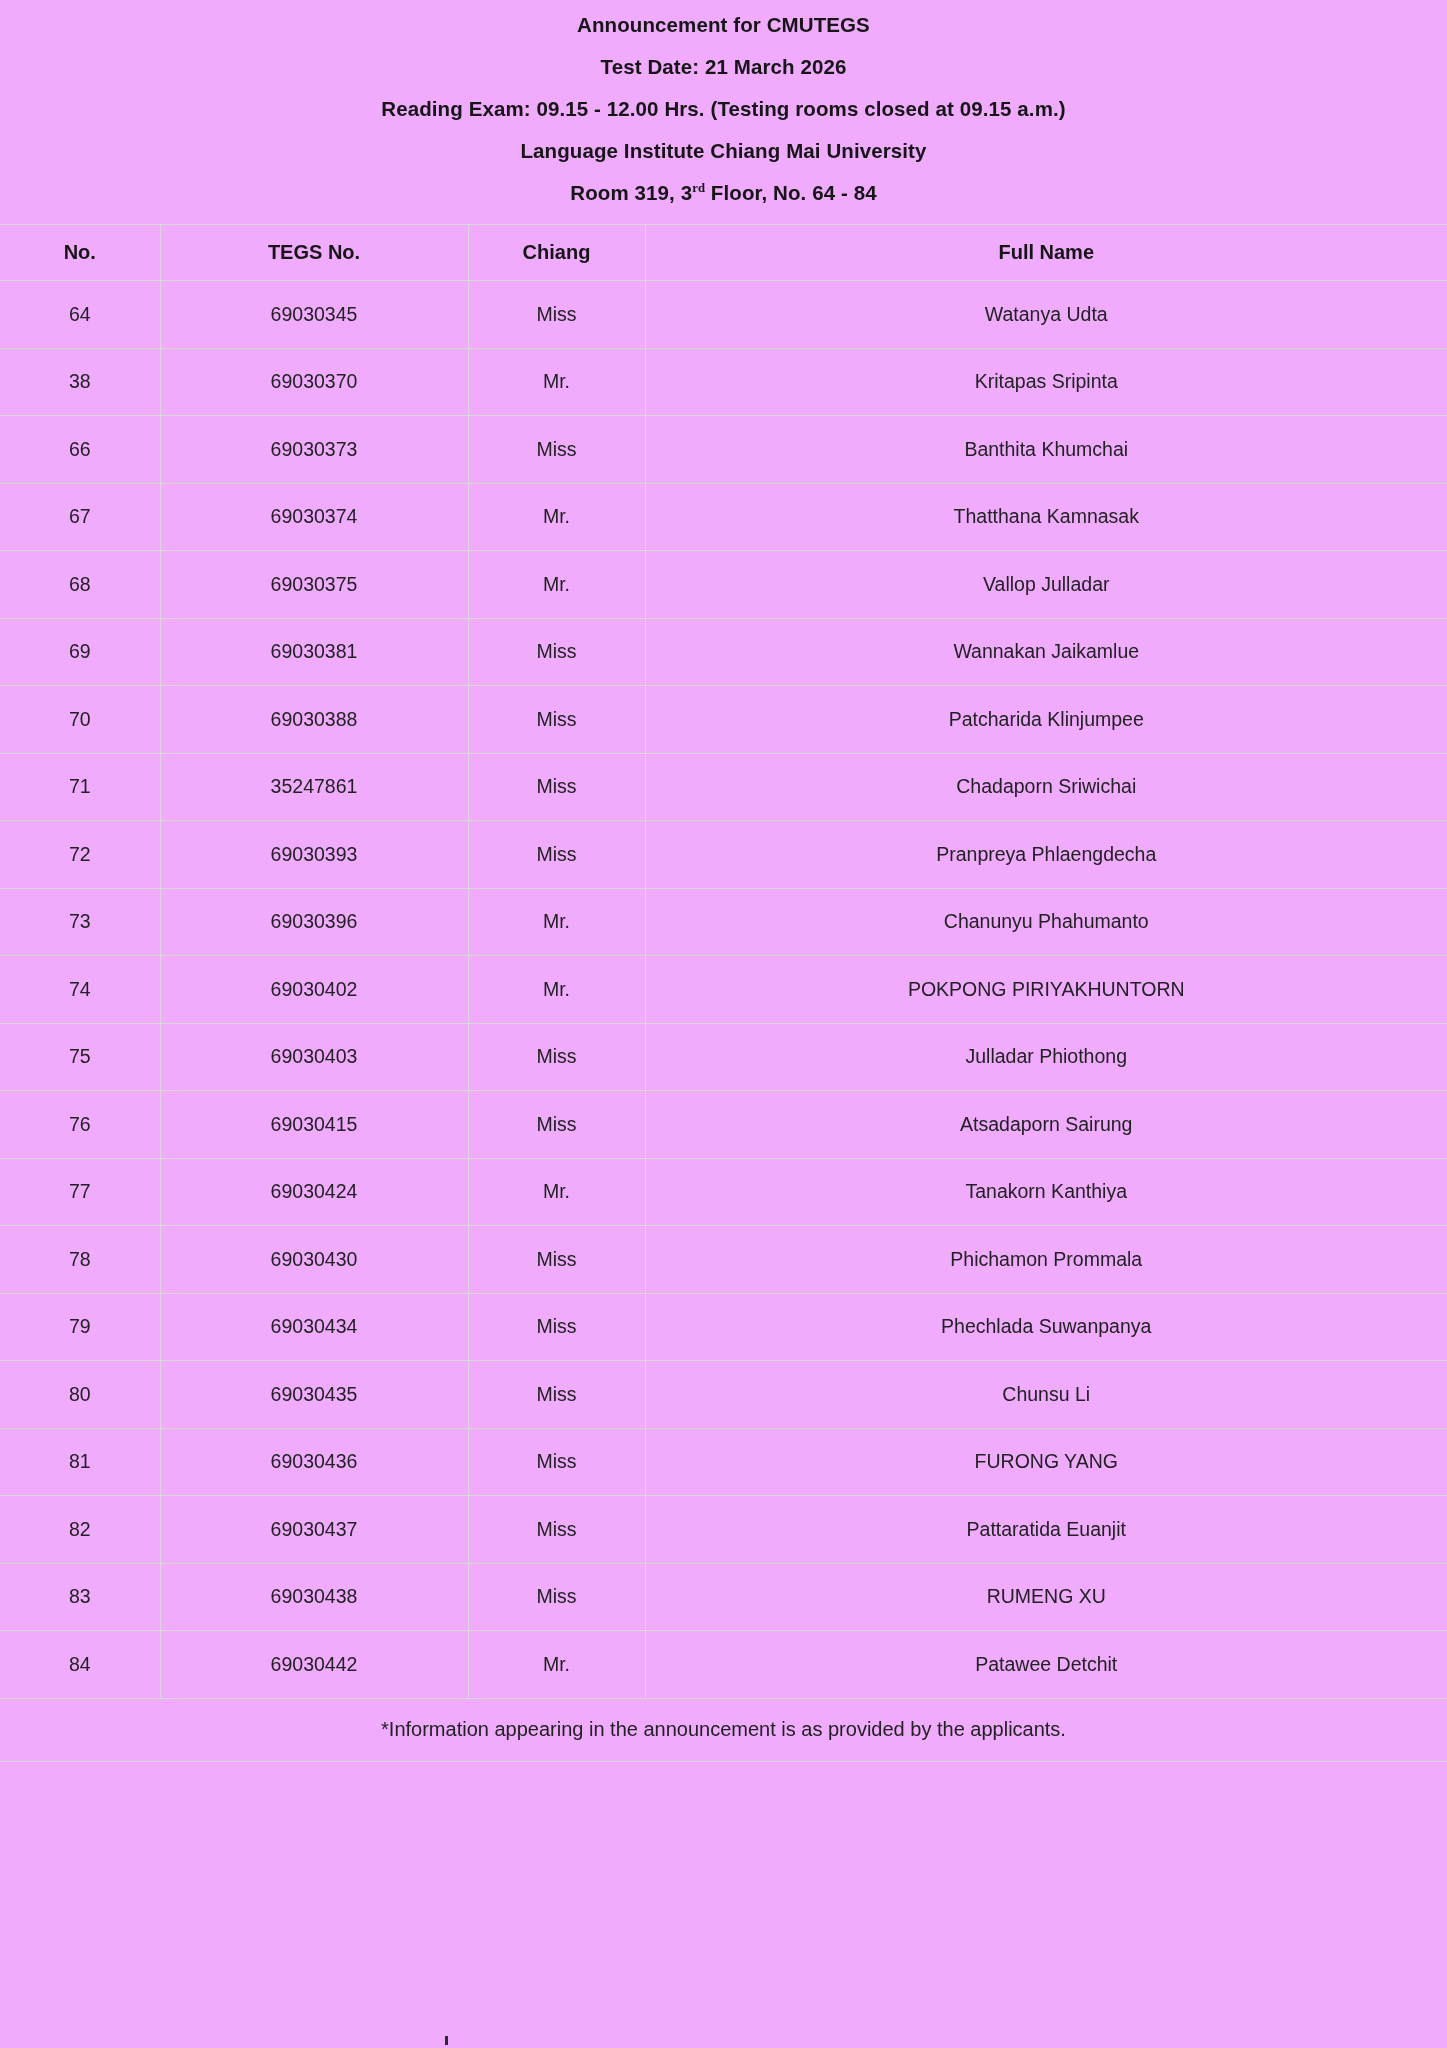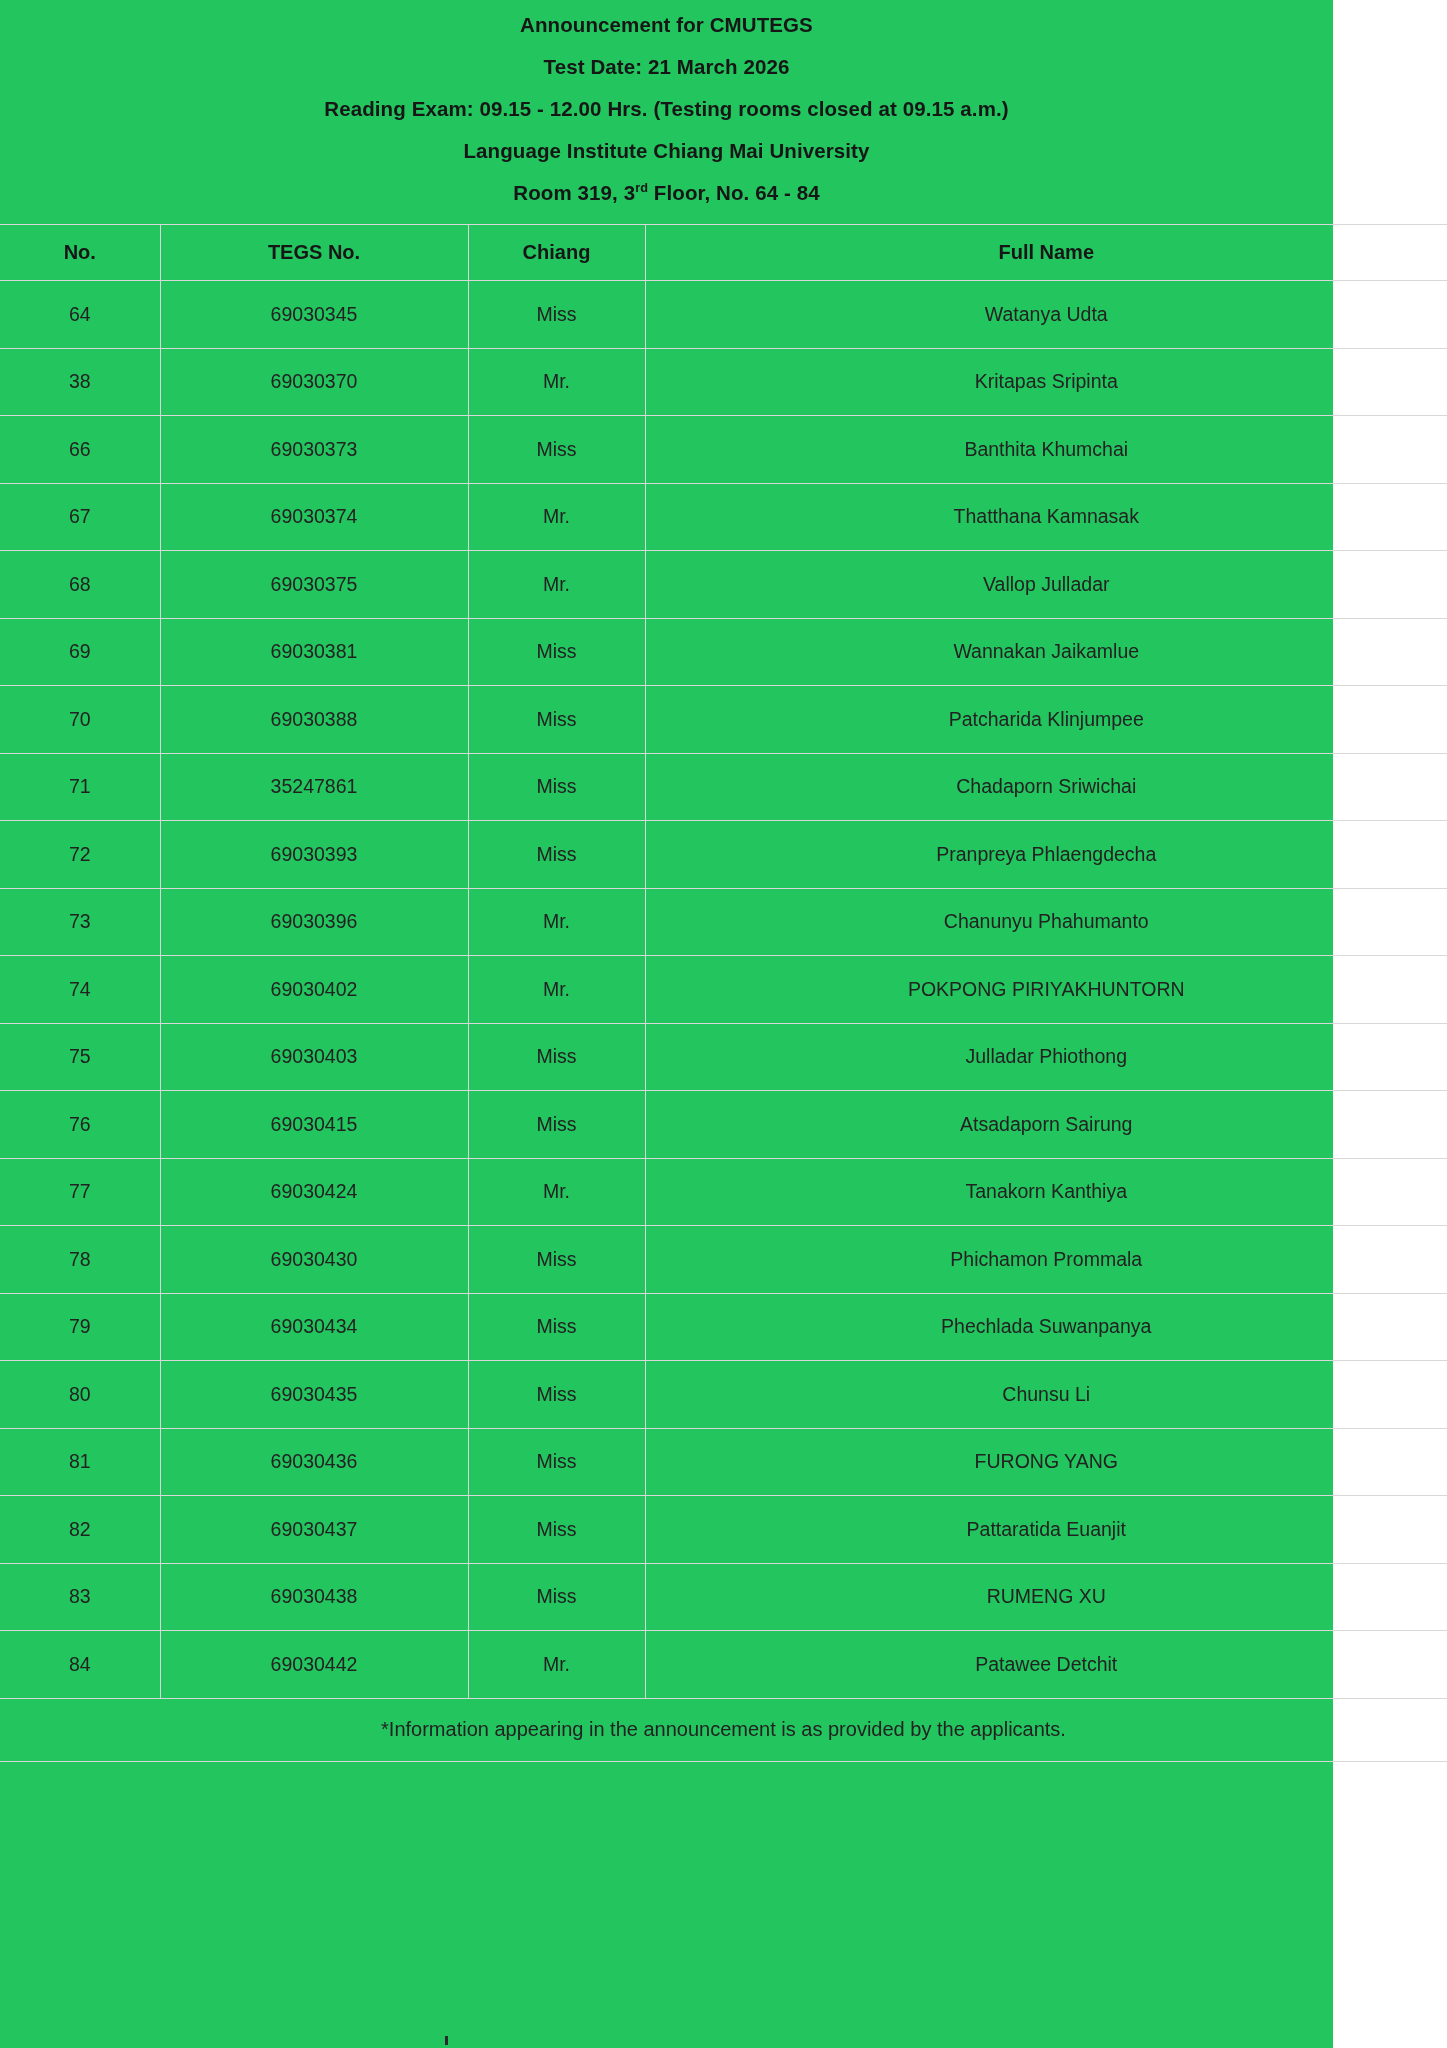"Announcement for CMUTEGS" .page { background: #22c55e -> #f0abfc; width: 1333px -> 1447px }
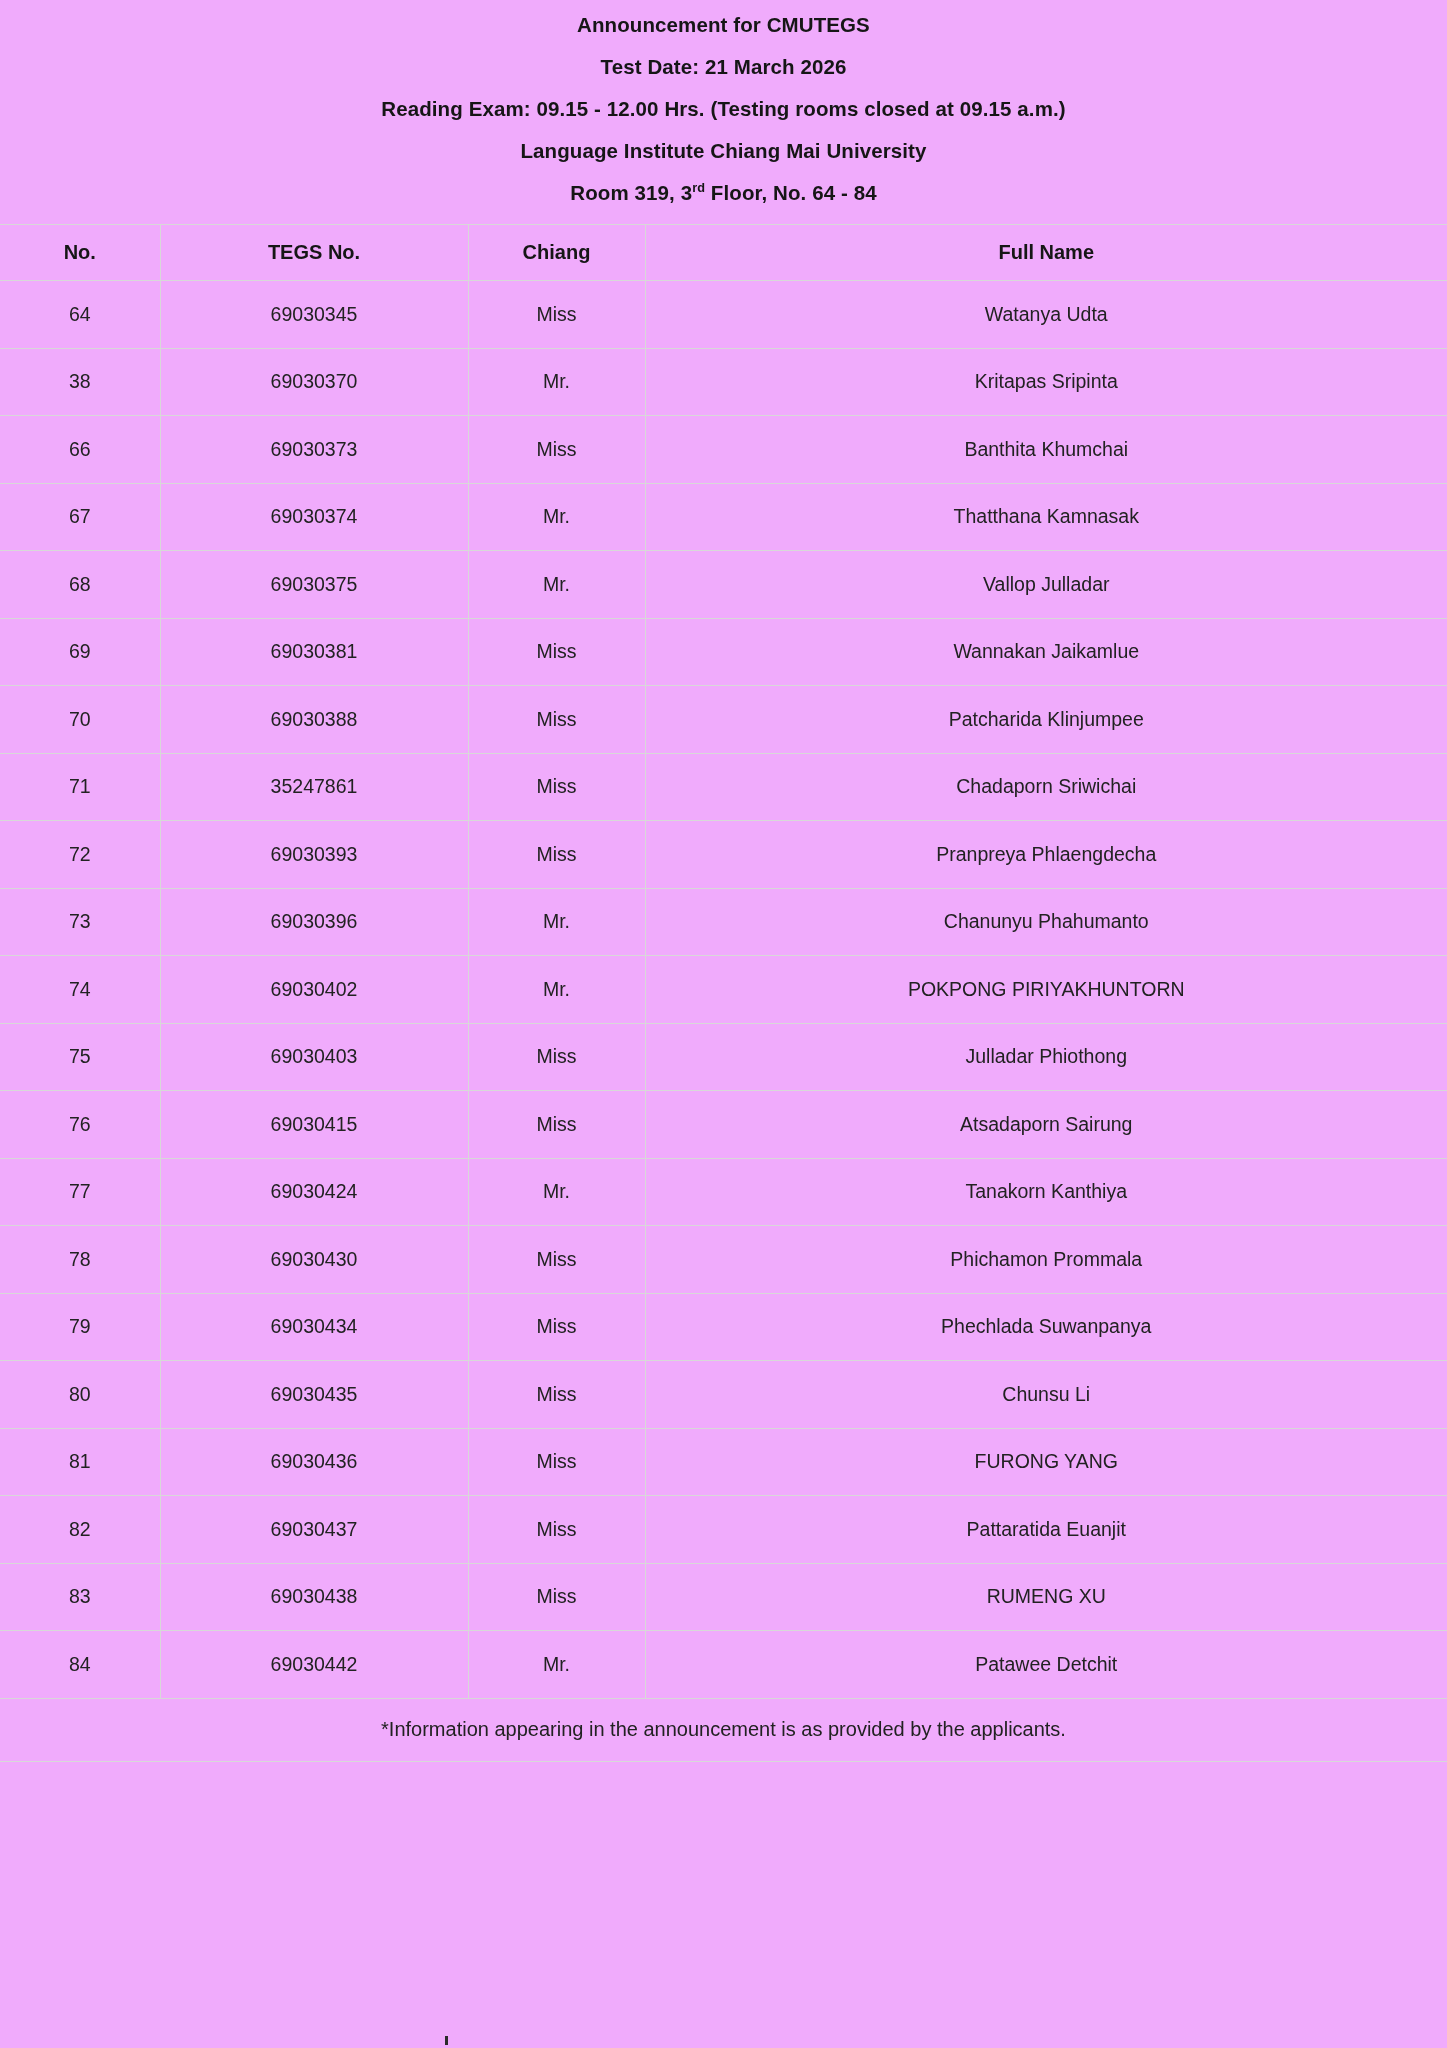"rd" .heading-line sup { font-family: none -> Liberation Serif, serif }
